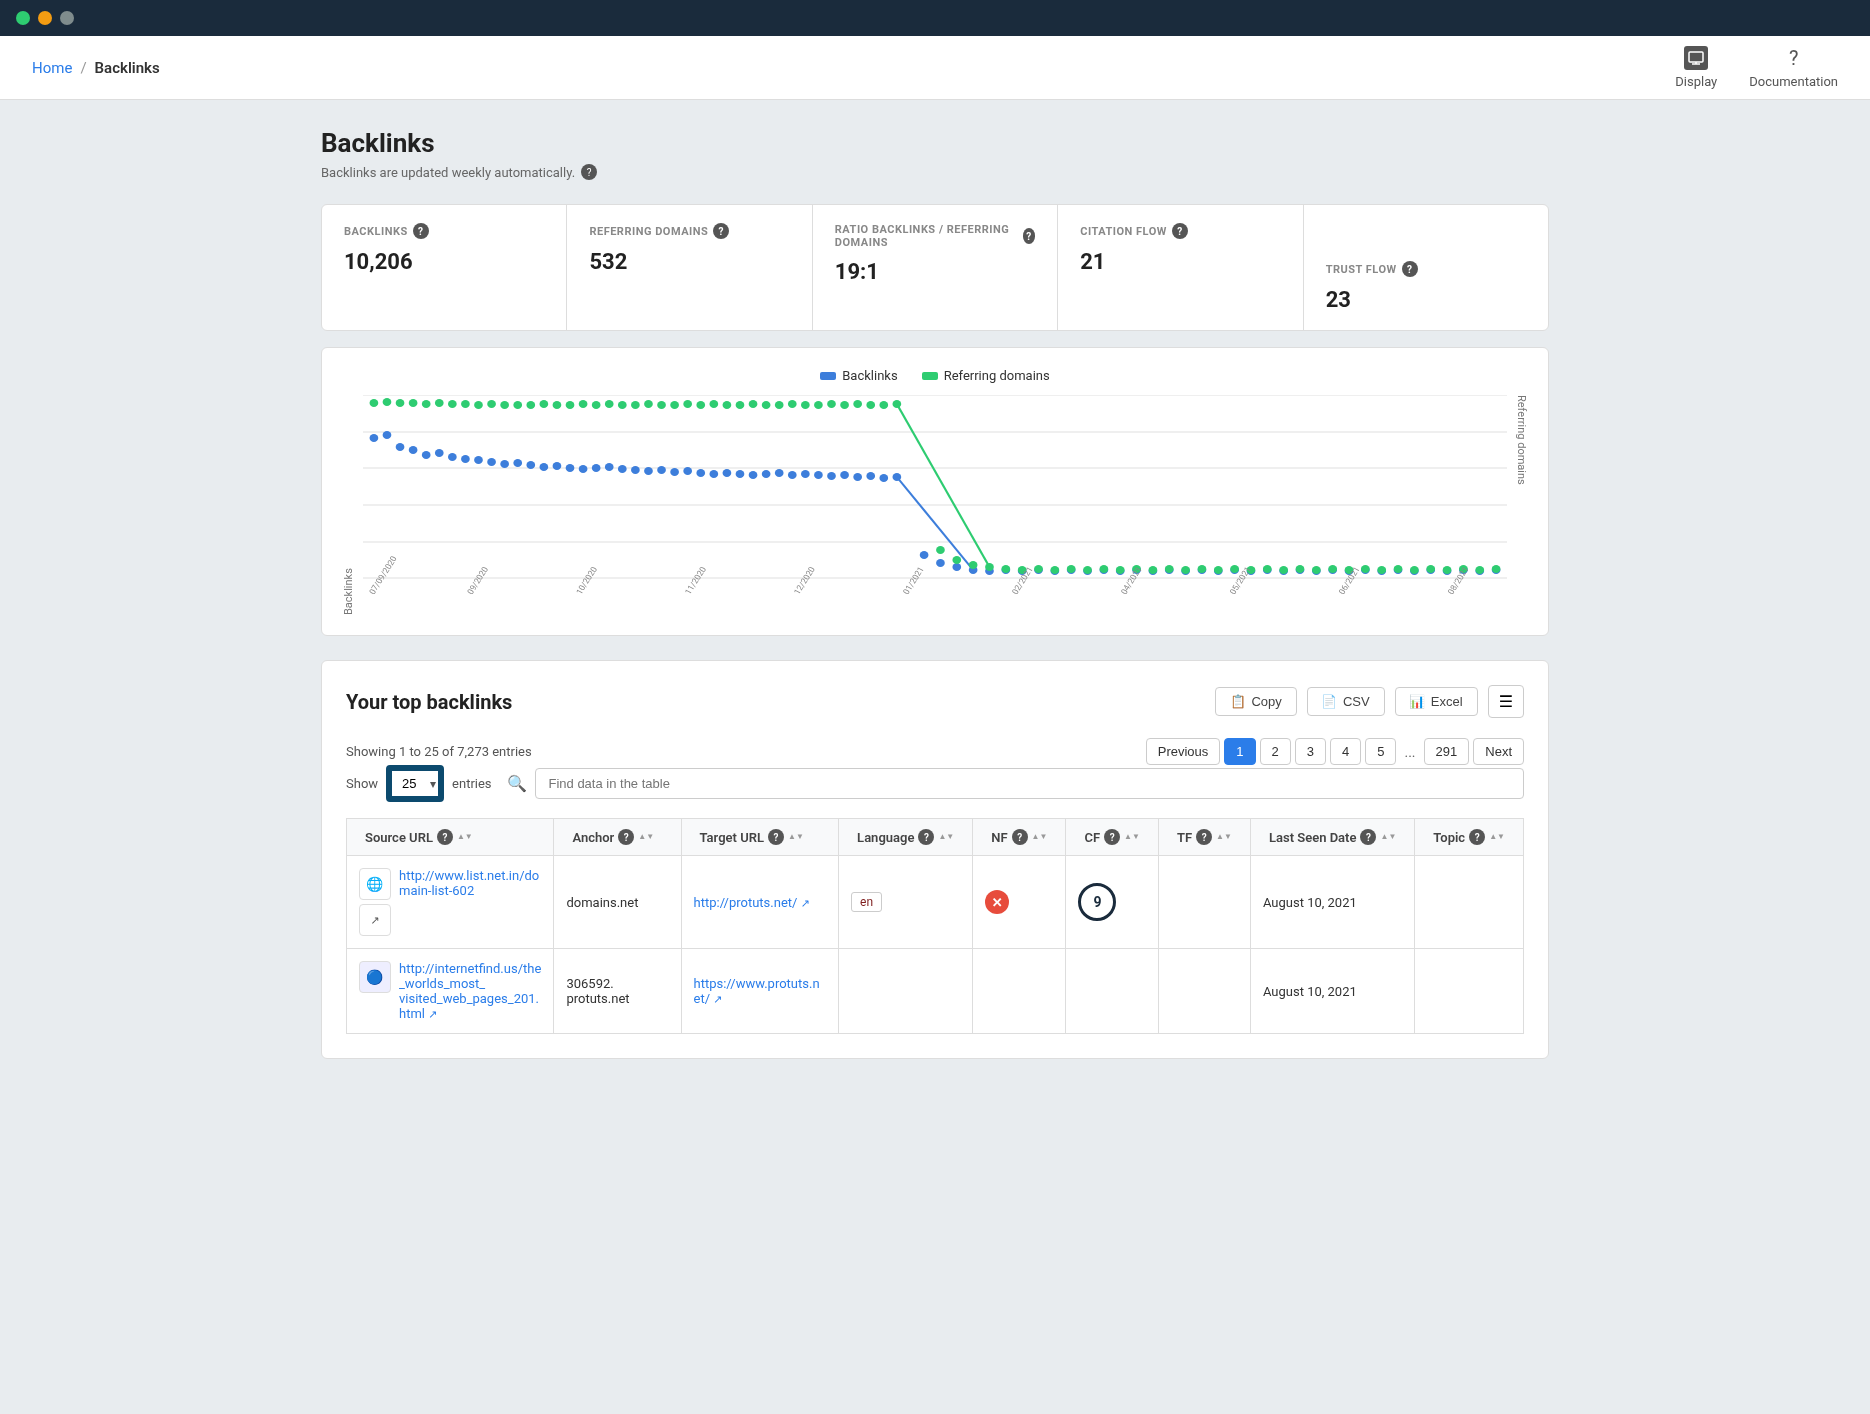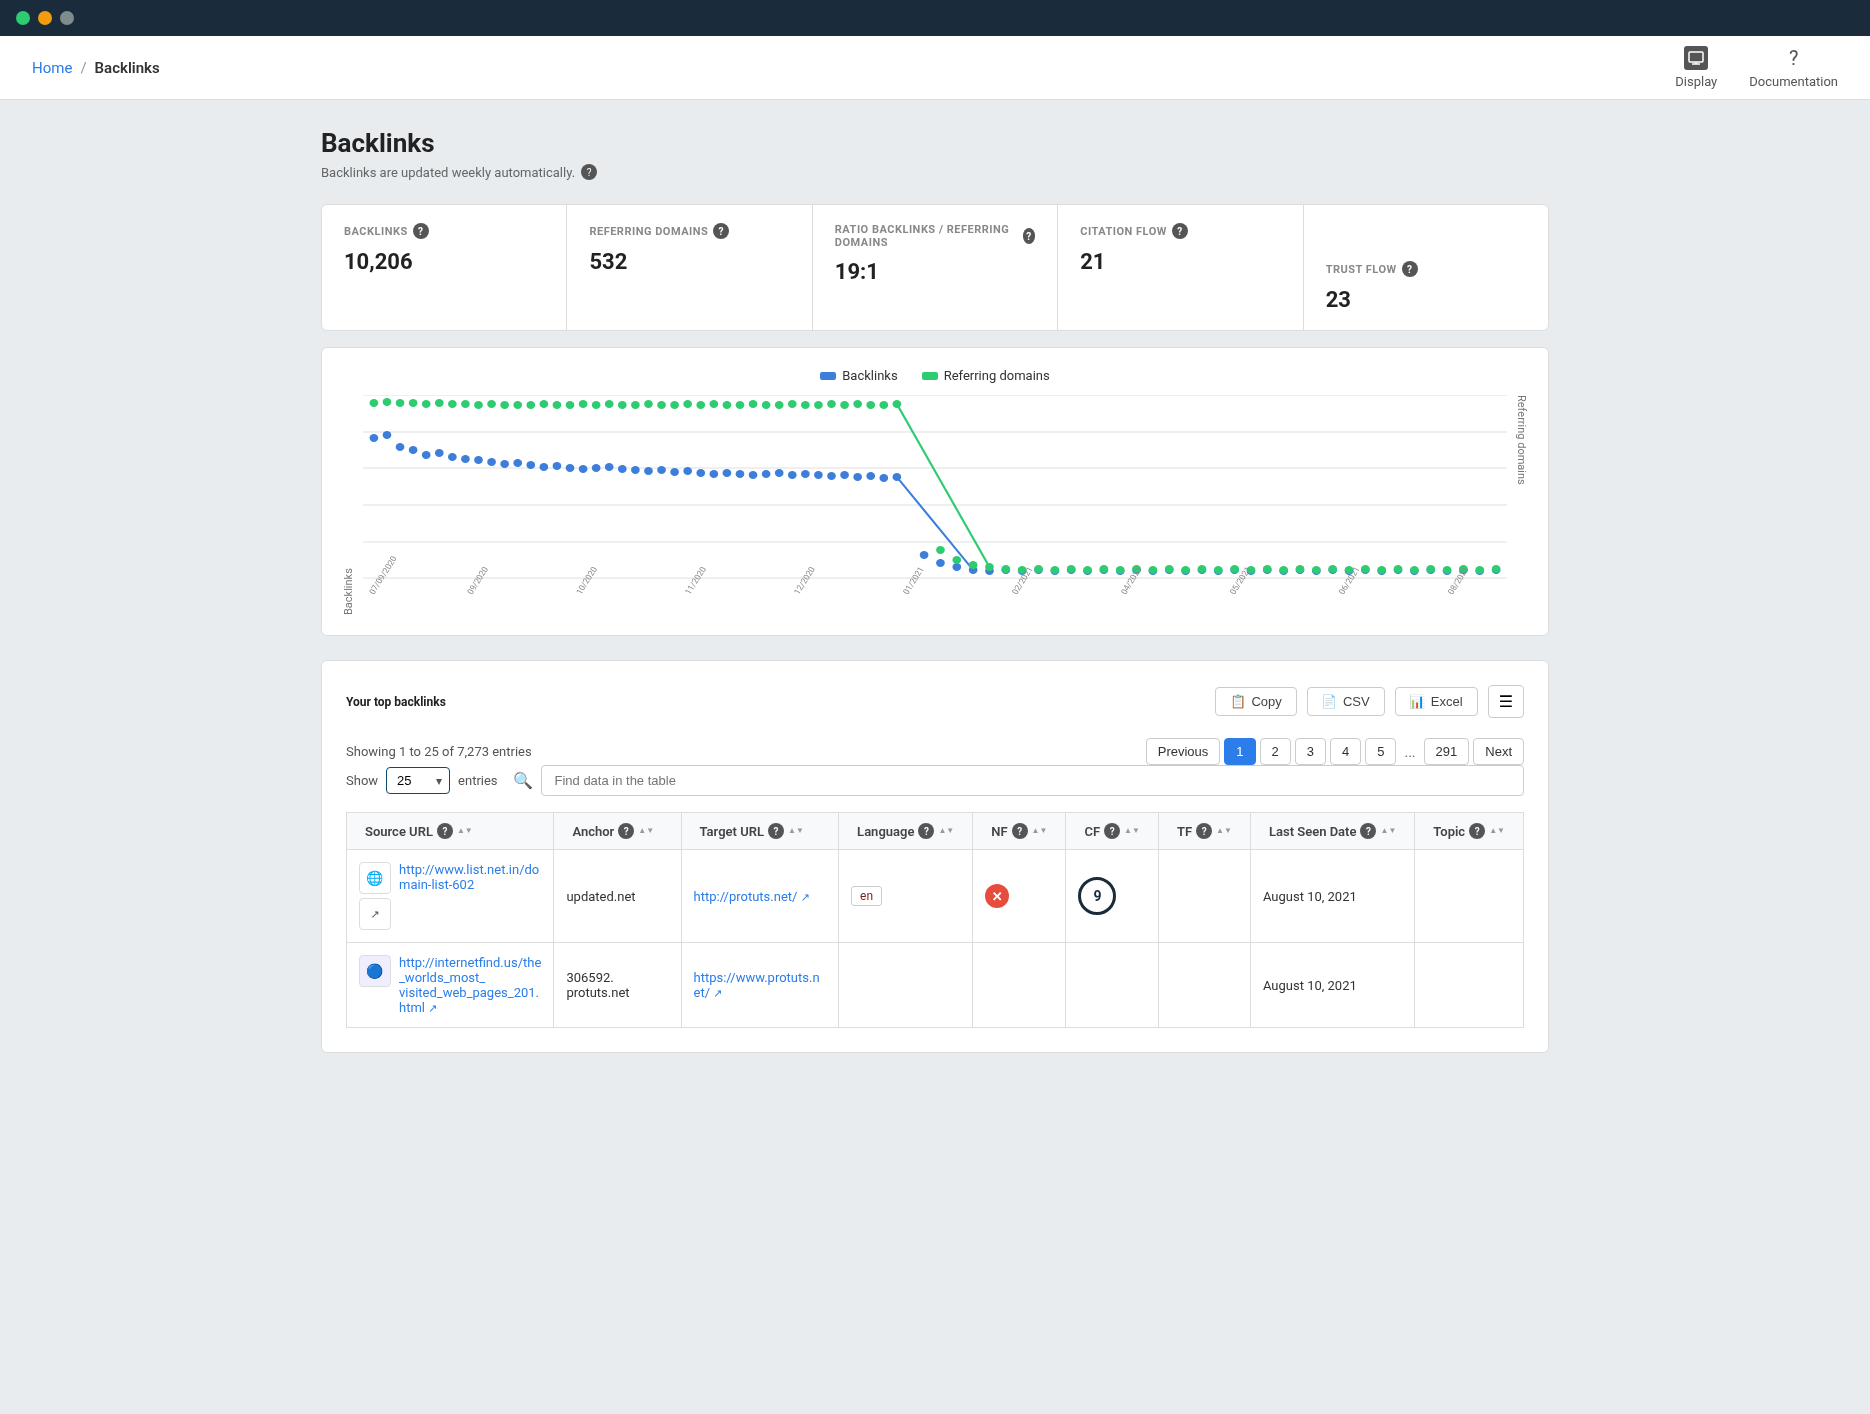"Your top backlinks" .table-title { font-size: 12px -> 20px }
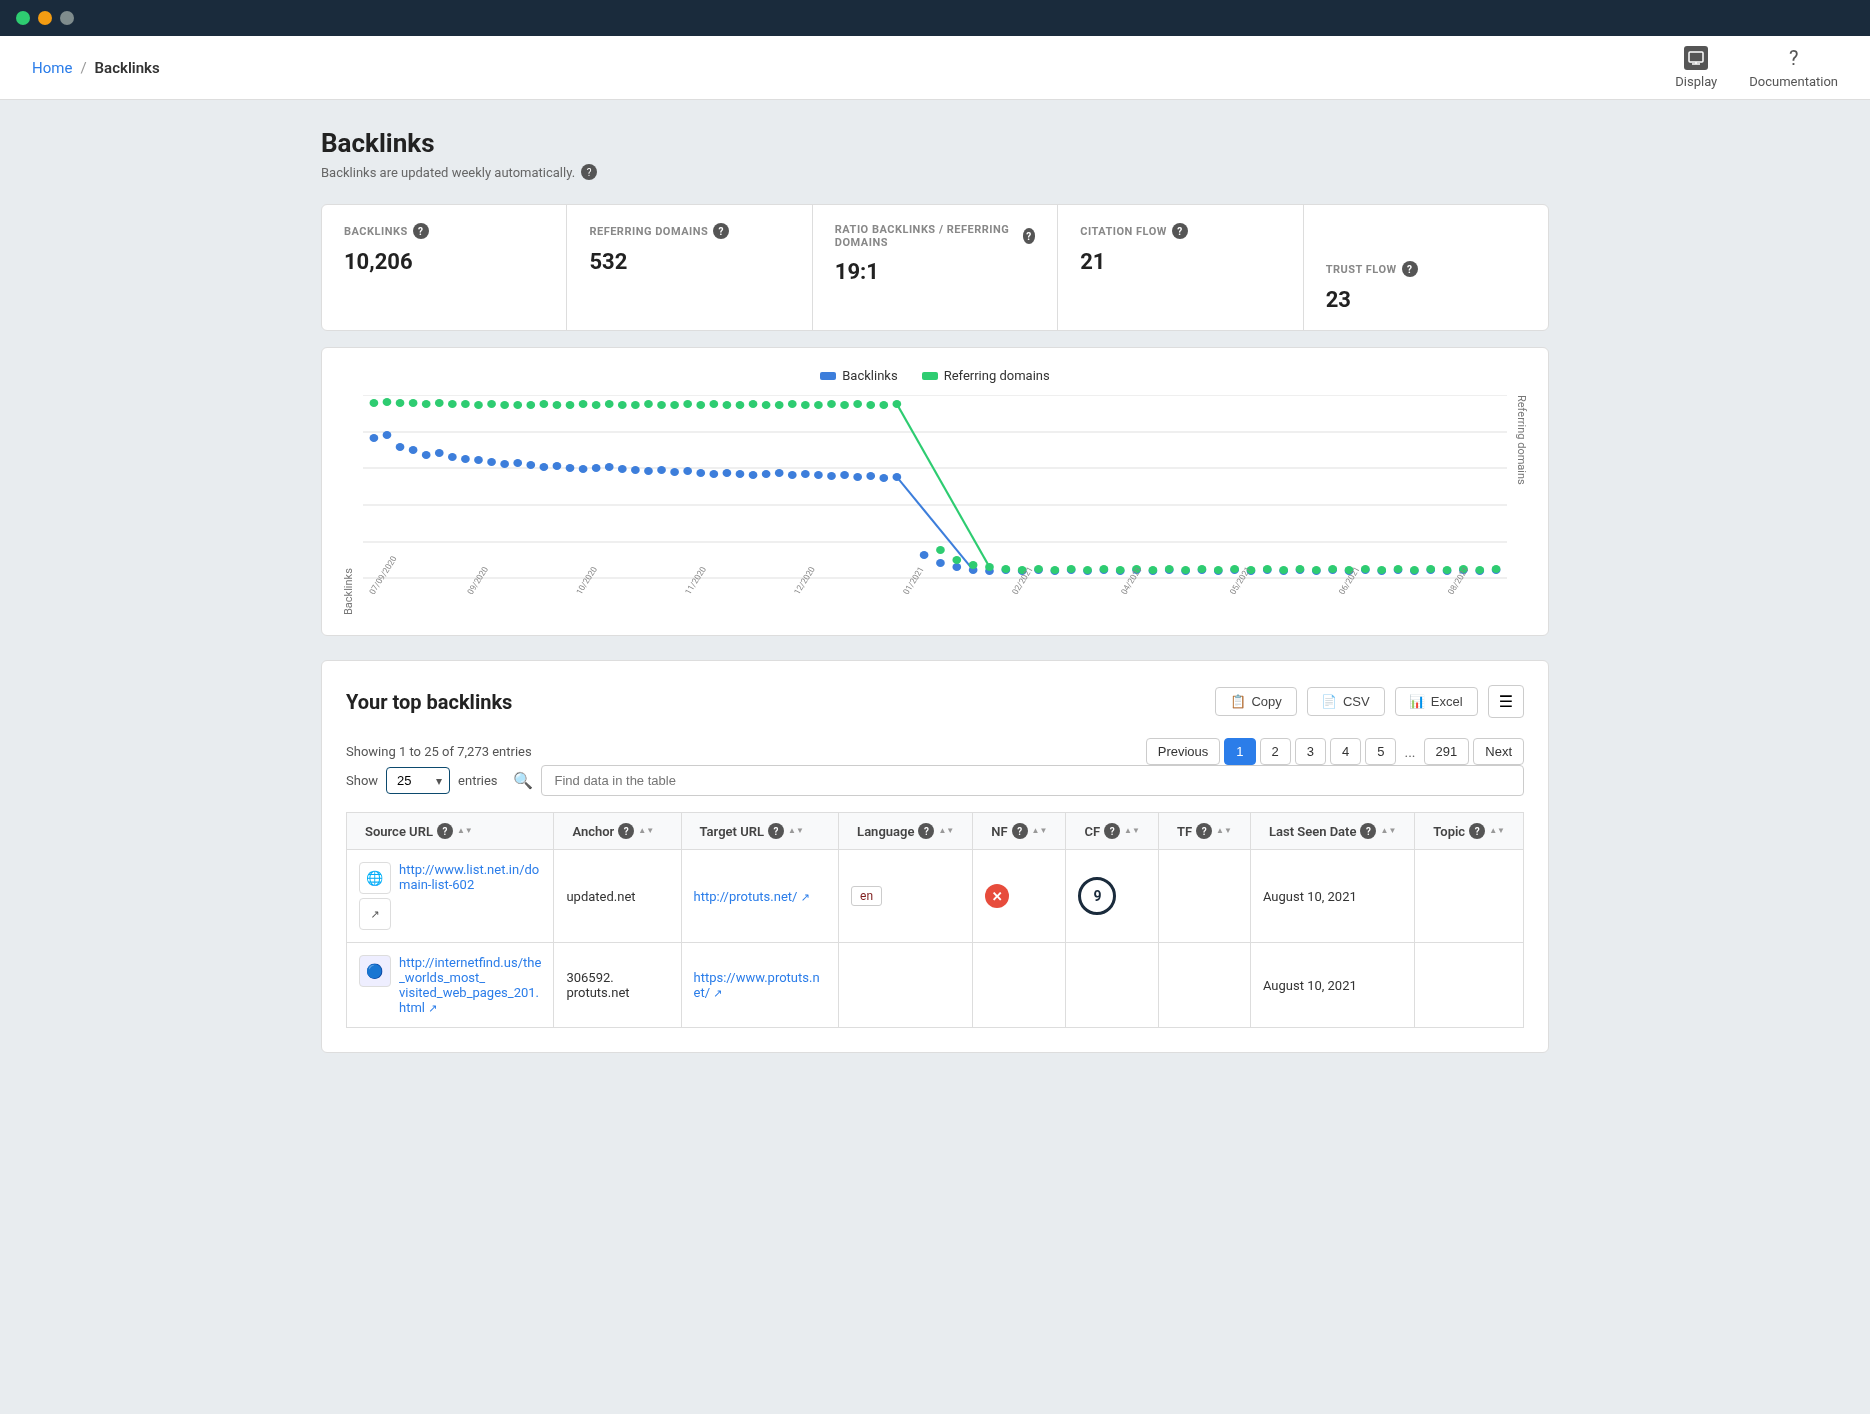"25" .show-select { border: 1px solid #0c4a6e -> 6px solid #0c4a6e; padding: 5px 30px 5px 10px -> 5px 14px 5px 10px }
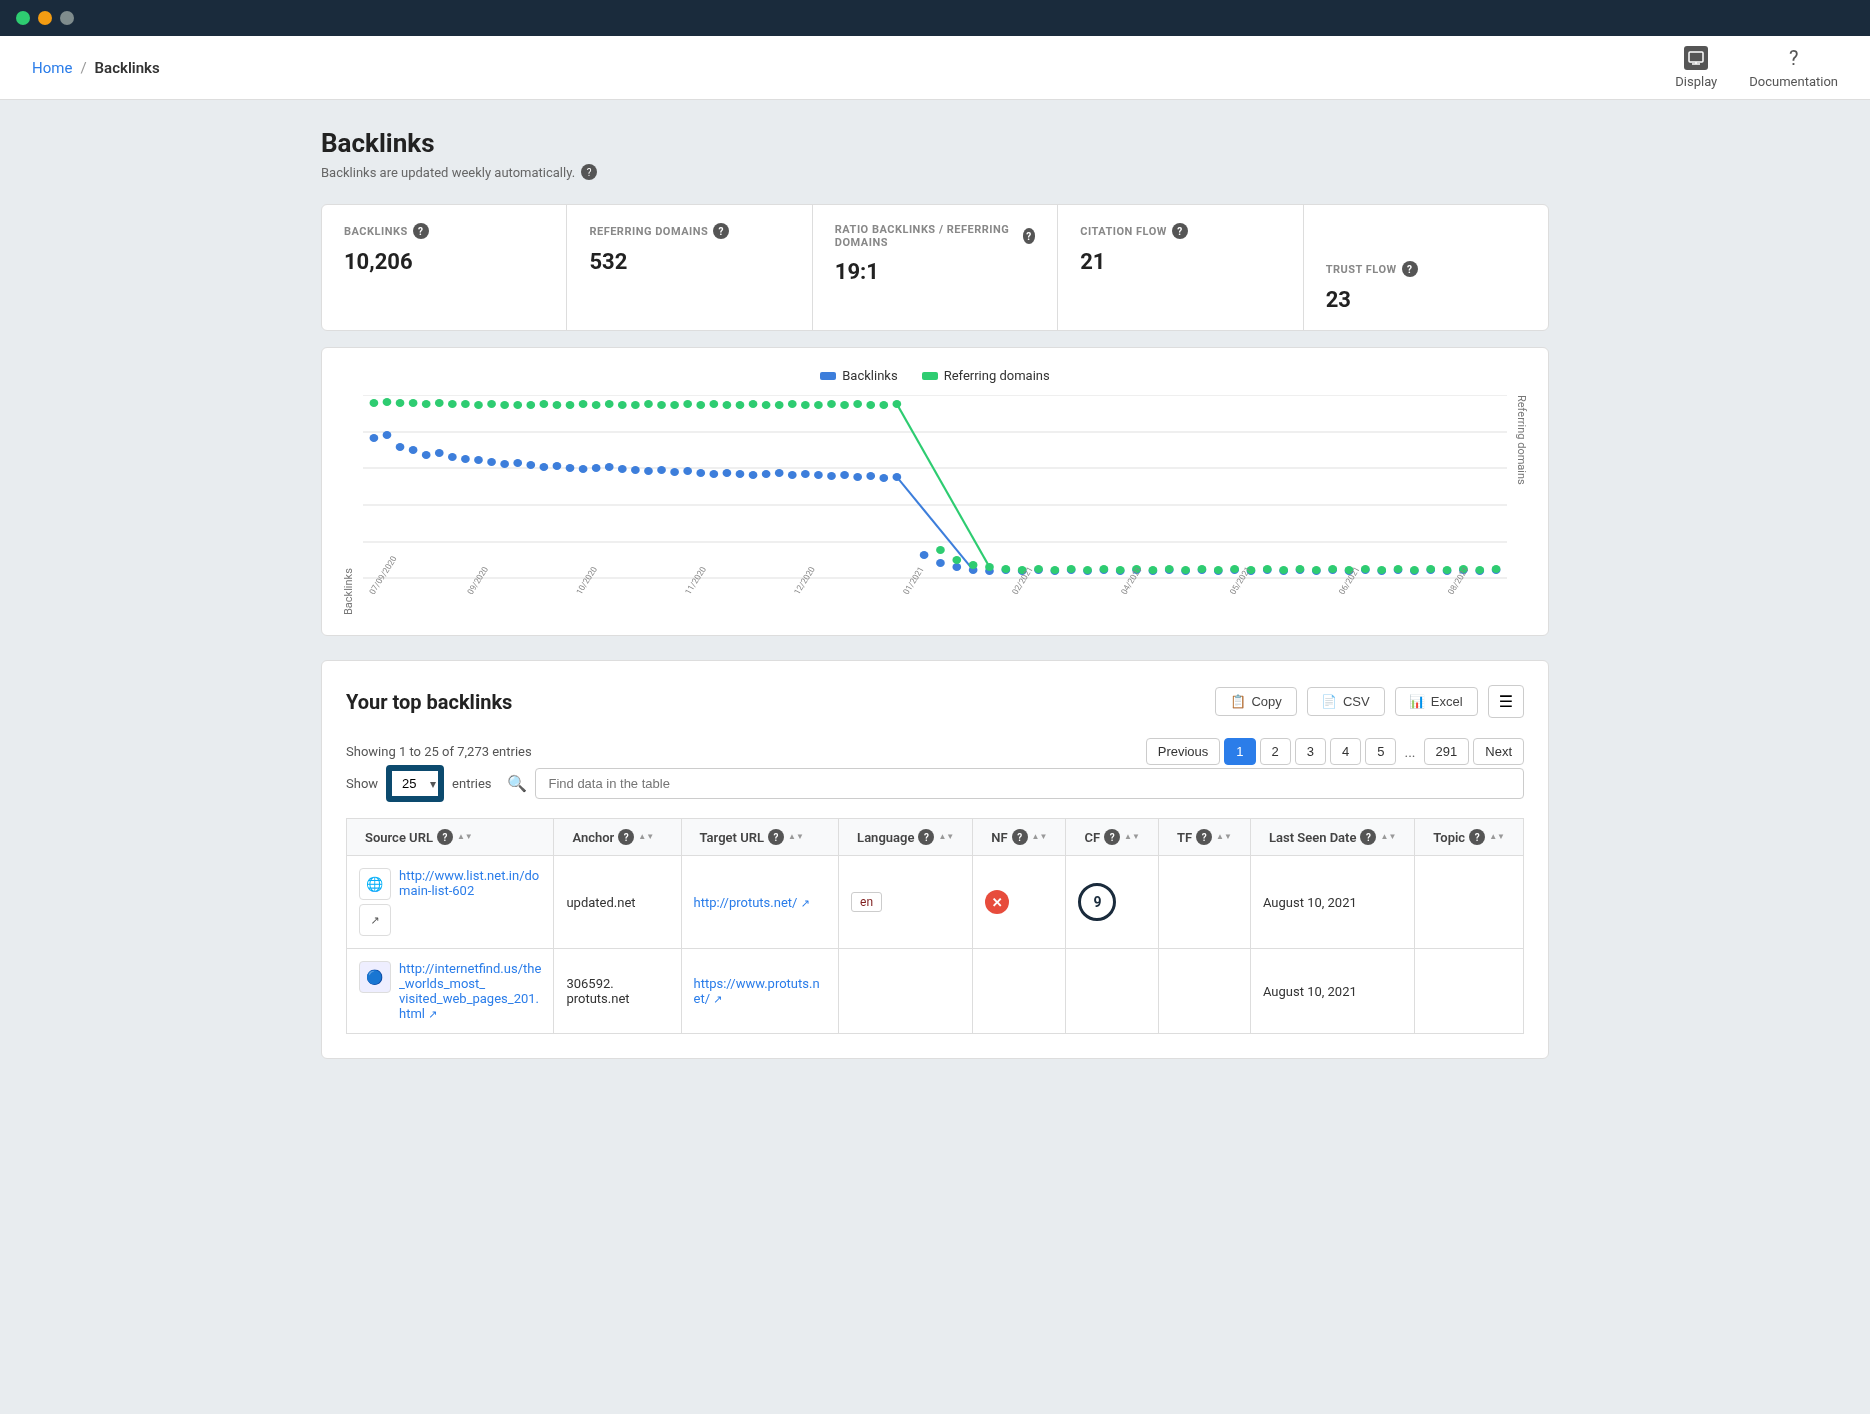"updated.net" td { text: updated.net -> domains.net }
